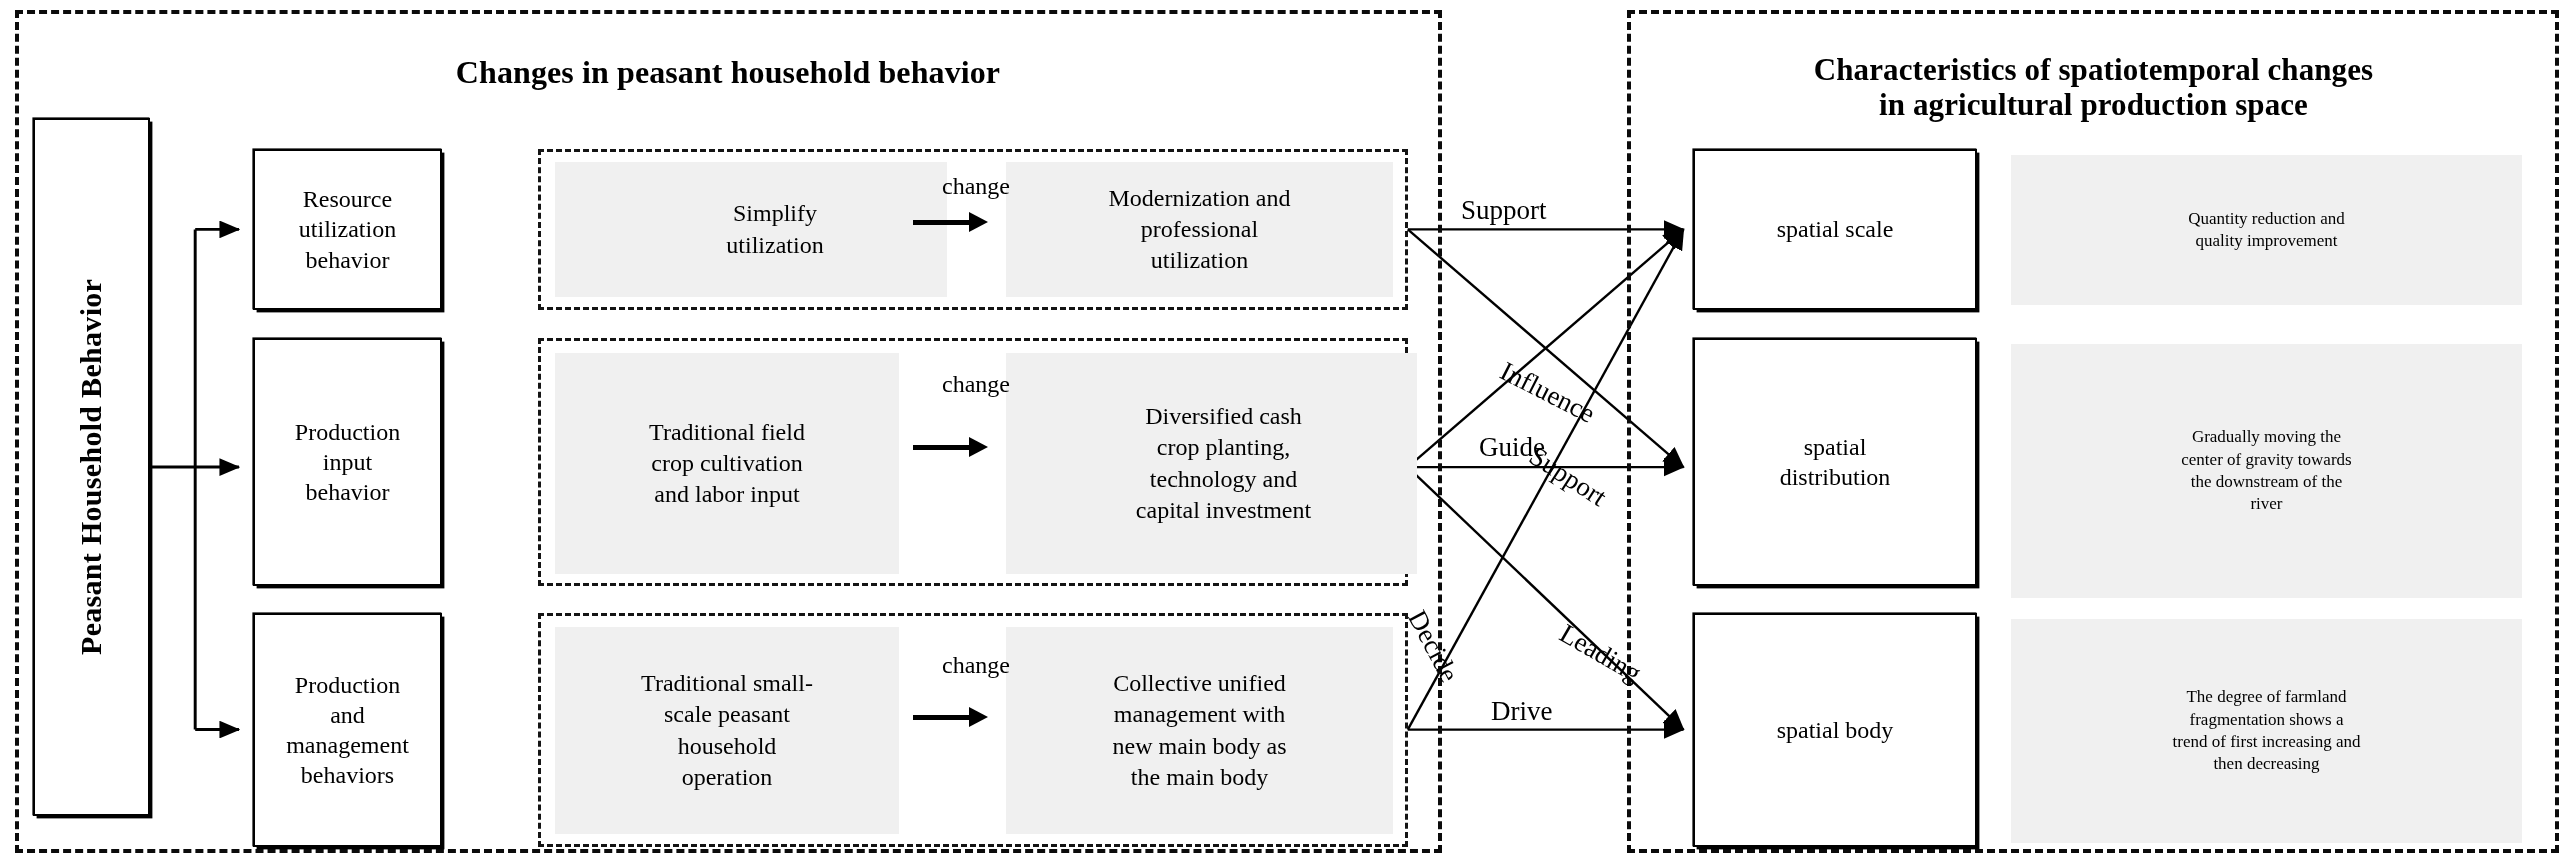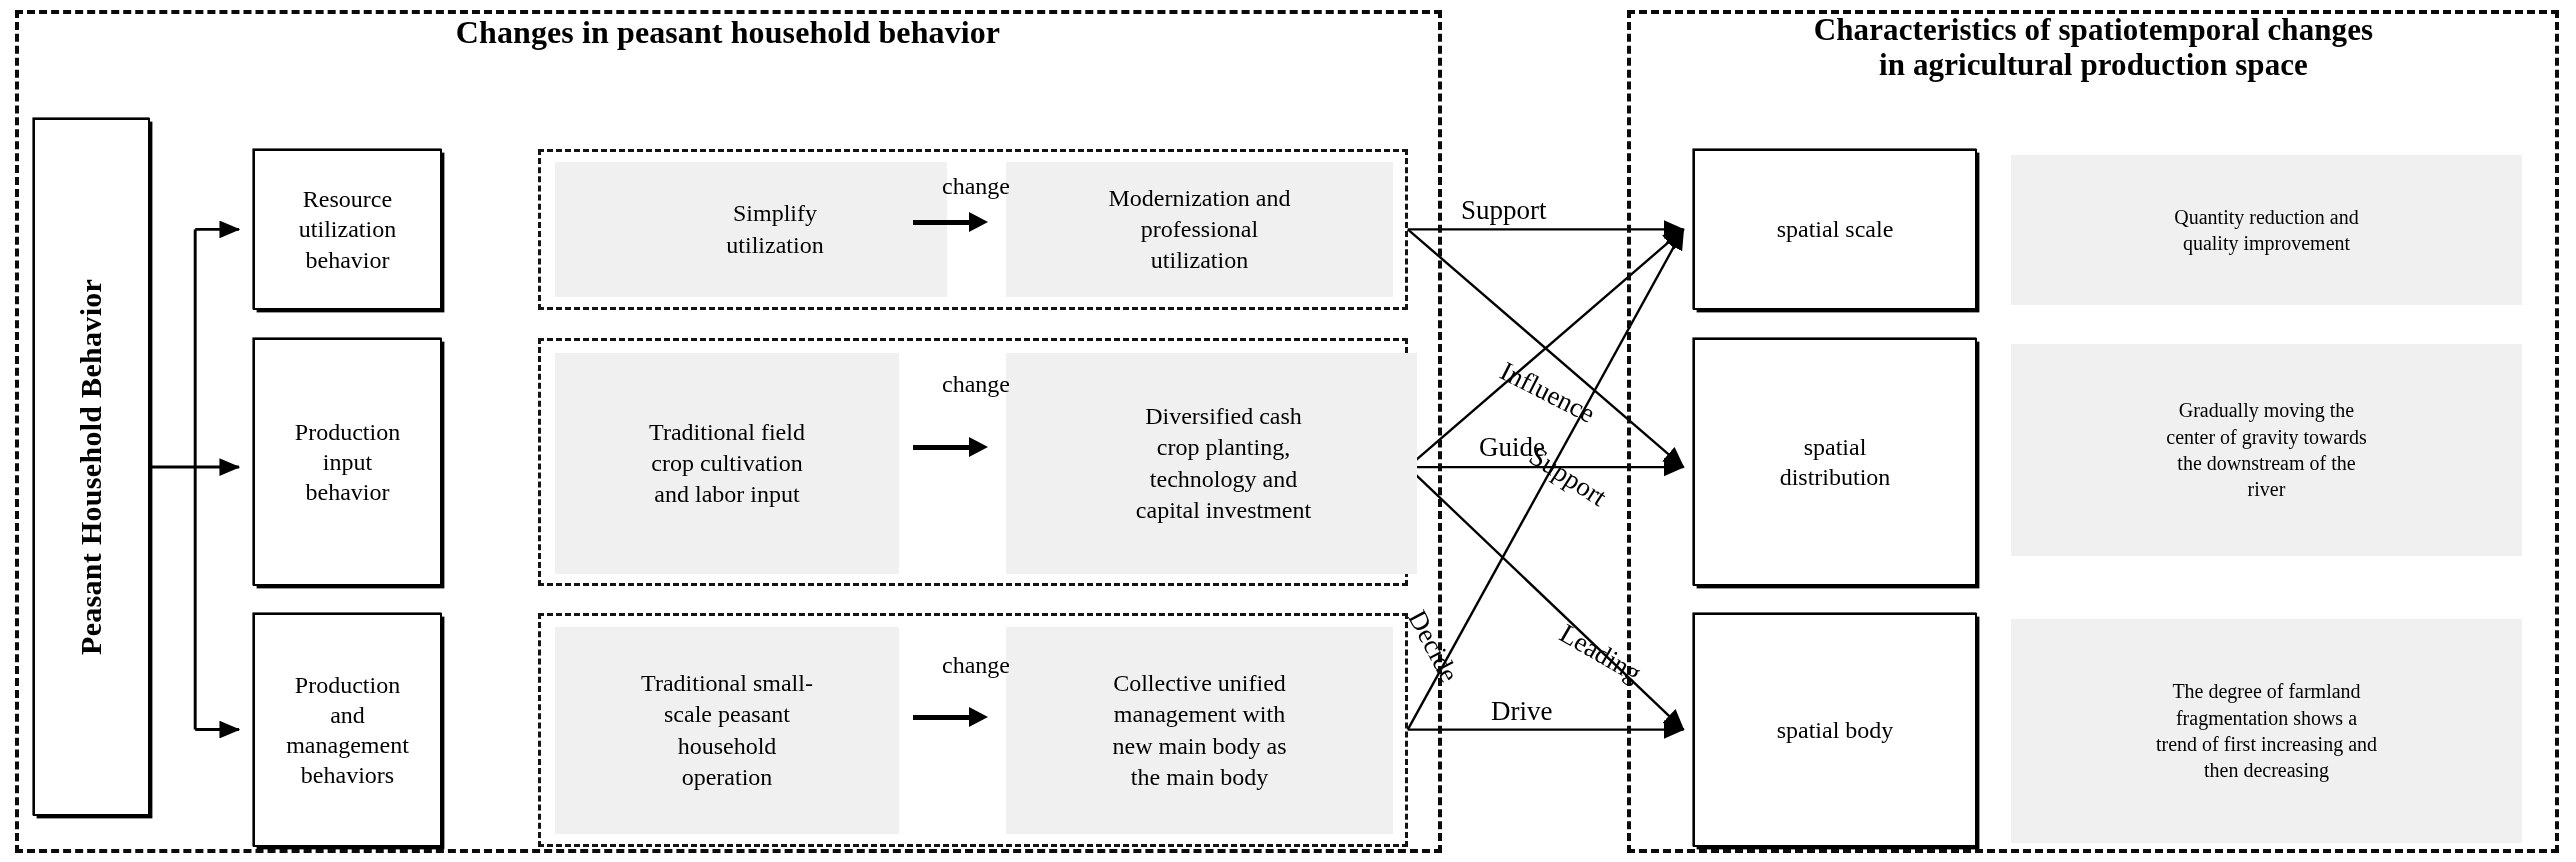"Changes in peasant household behavior" .panel-title { margin-top: none -> 40px }
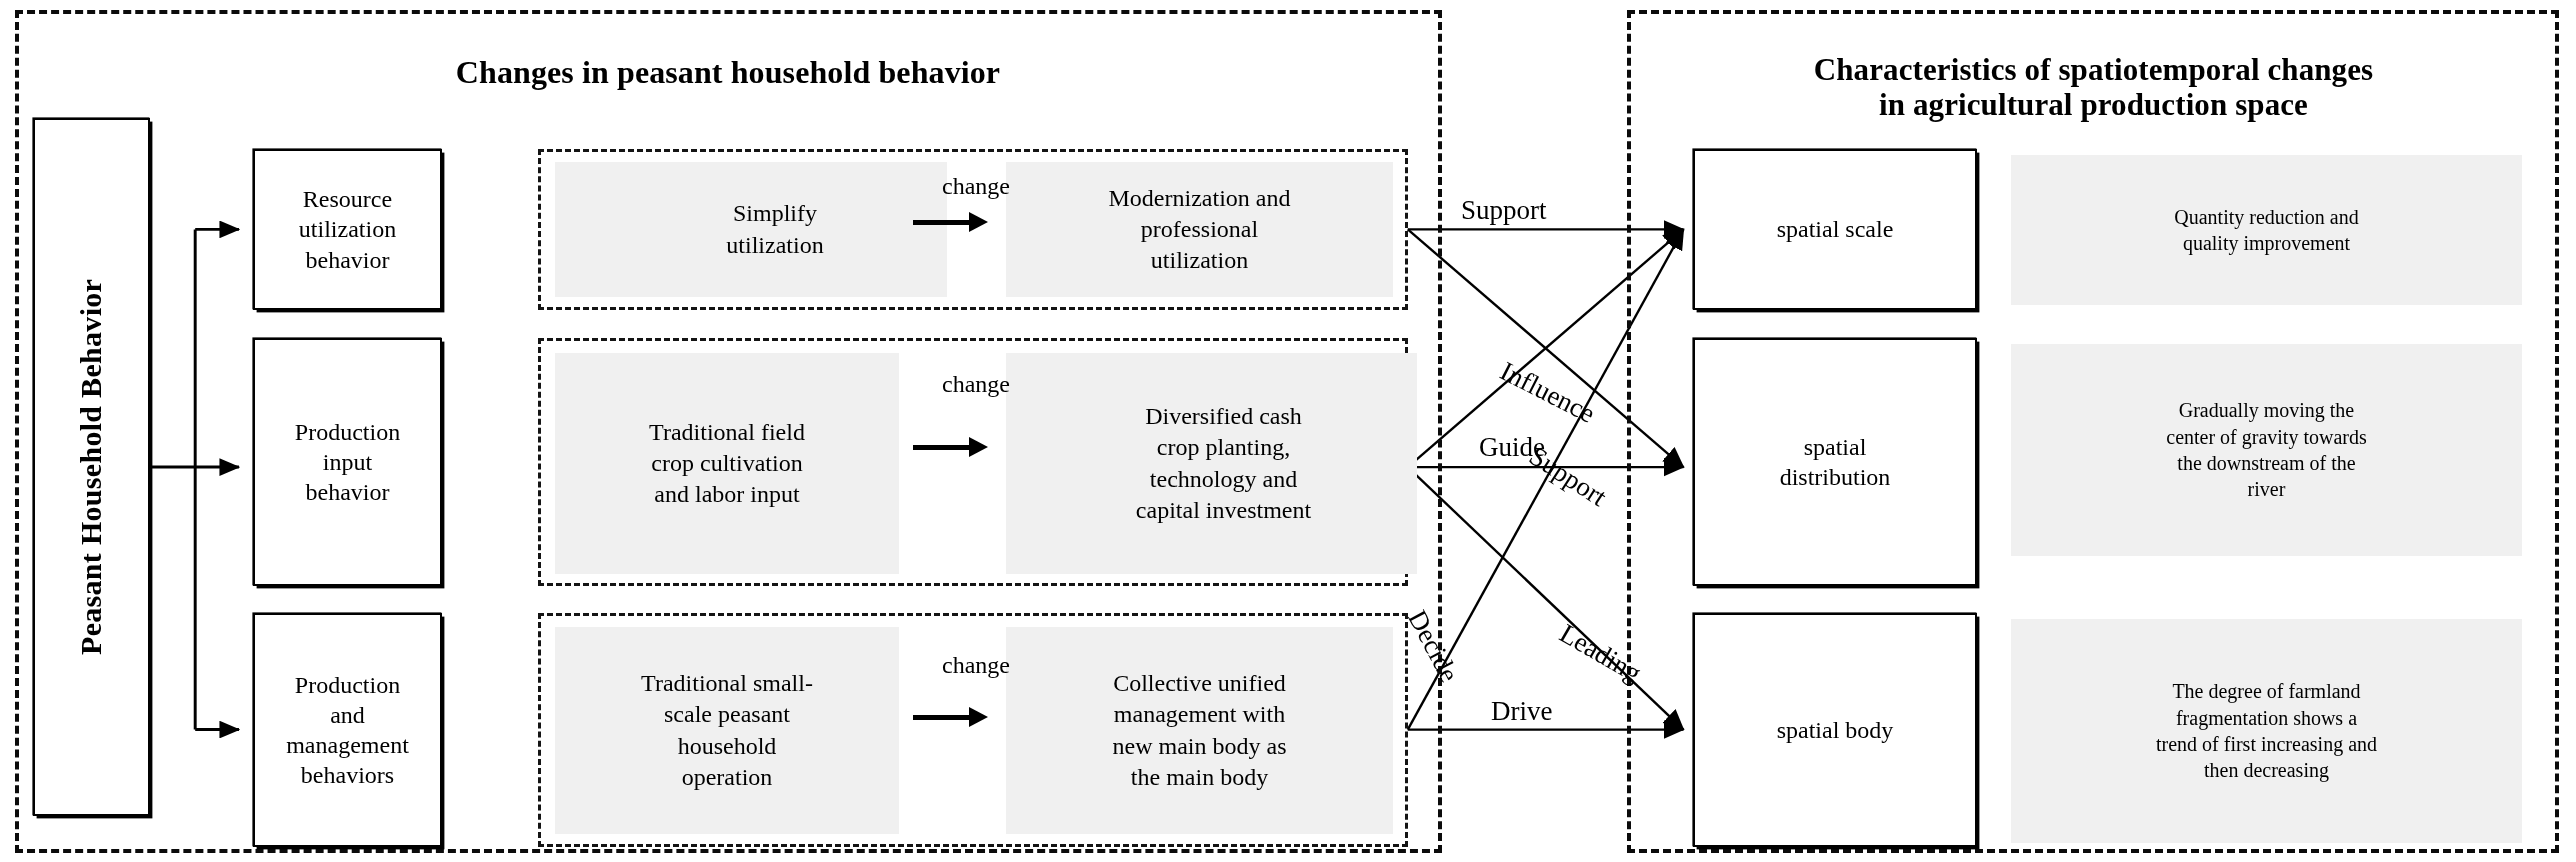"Quantity reduction and" .desc { font-size: 20px -> 17px }
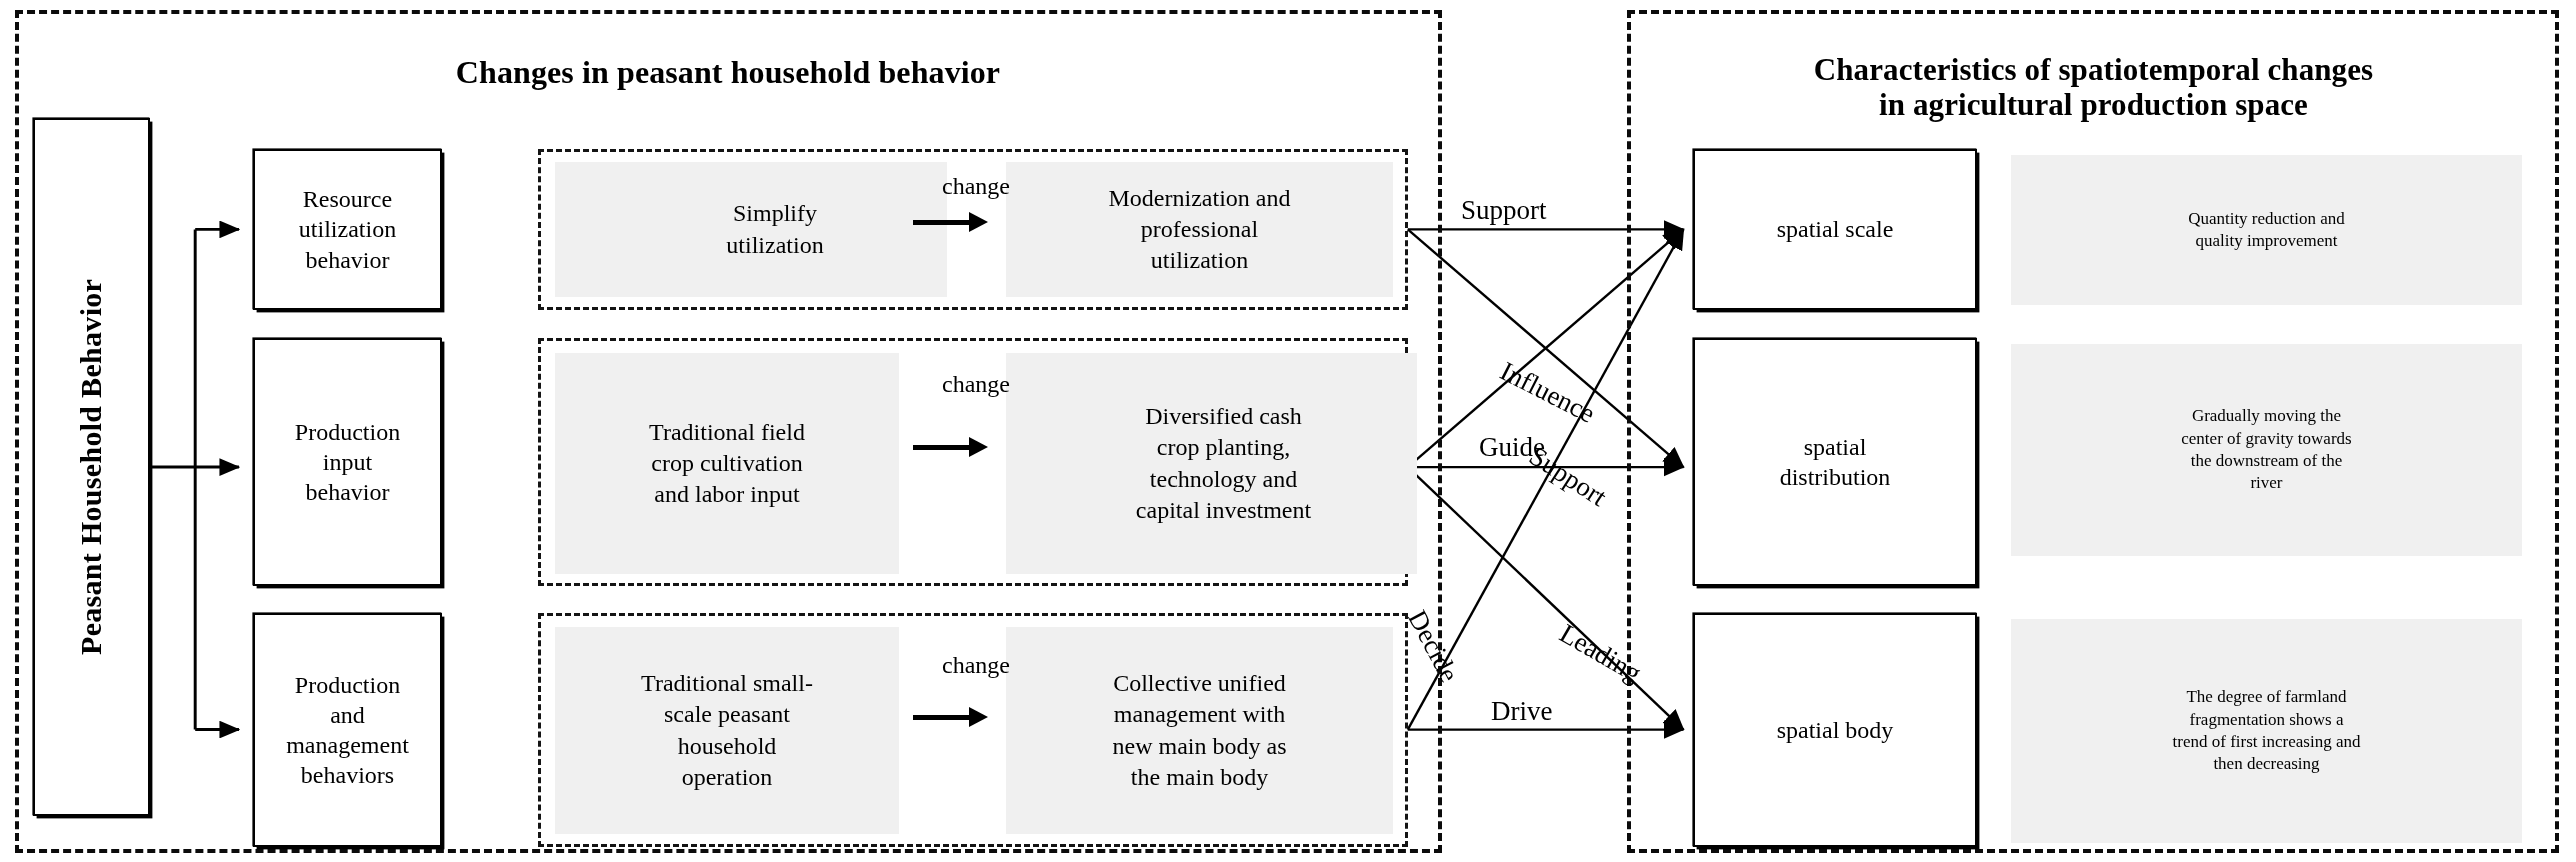"Gradually moving the" #d1 { height: 212px -> 254px }
